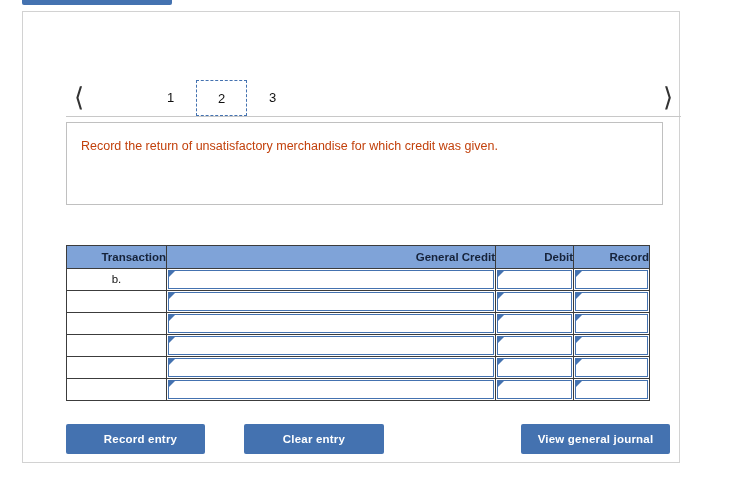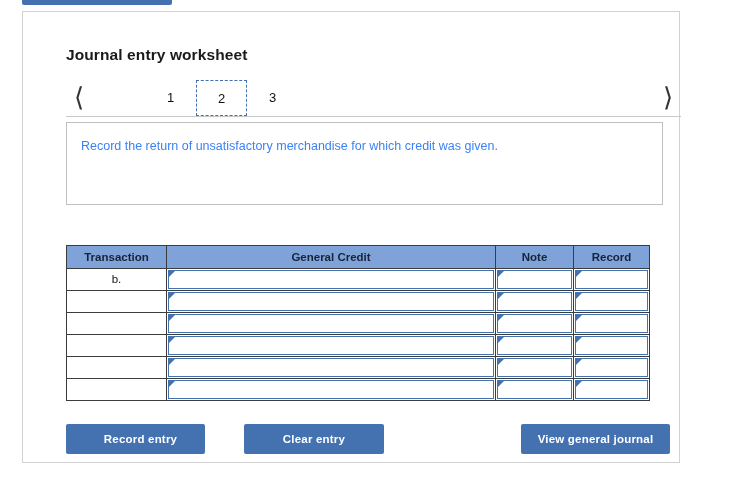"Journal entry worksheet" div.worksheet-title { html: <div>Journal entry worksheet</div> -> none }
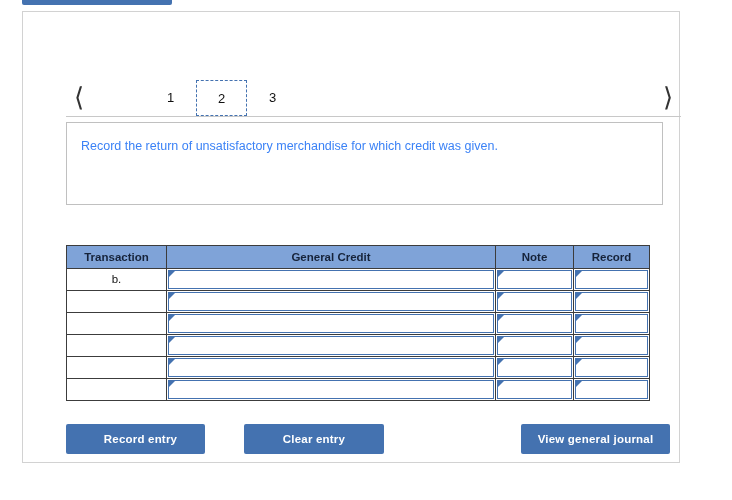"Record the return of unsatisfactory" .prompt-text { color: #3b82f6 -> #c2410c }
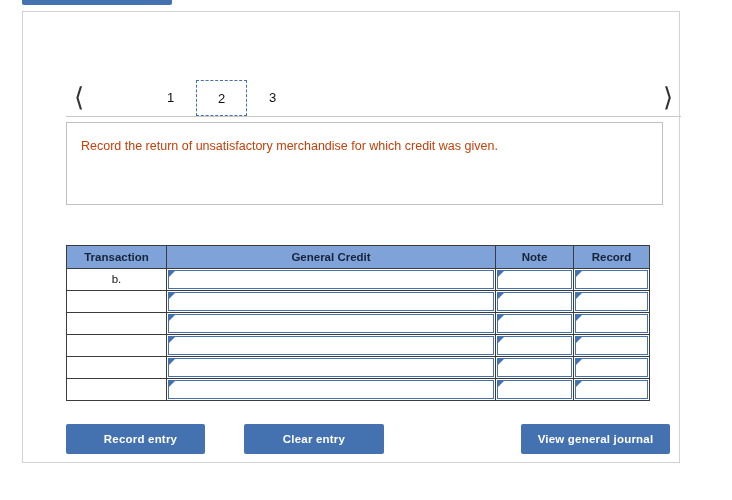"Transaction" .jtable th { text-align: center -> right }
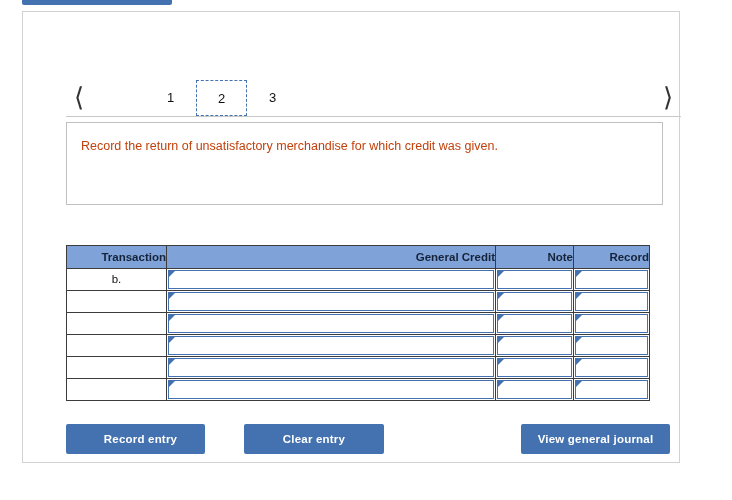"Note" th.col-debit { text: Note -> Debit }
